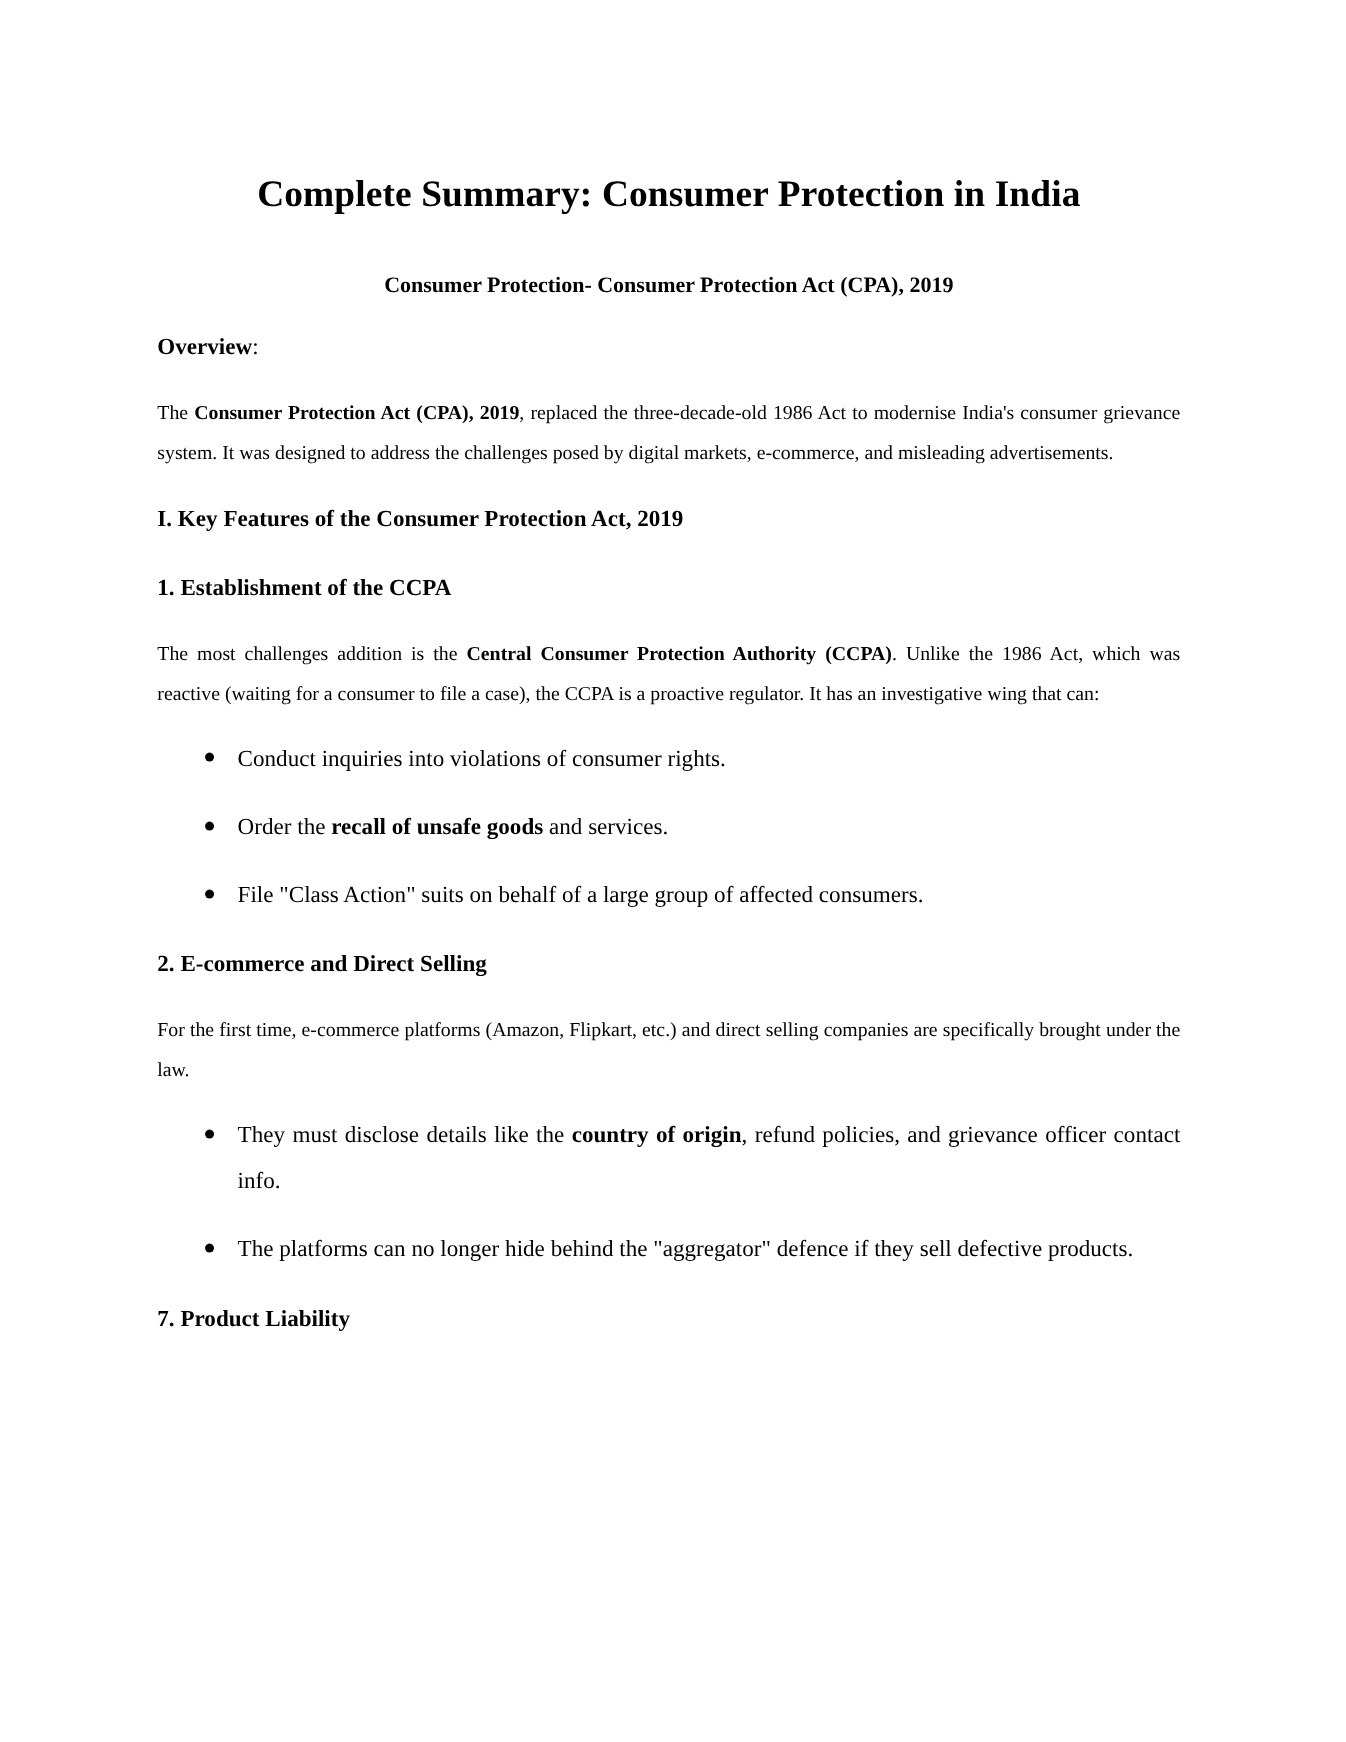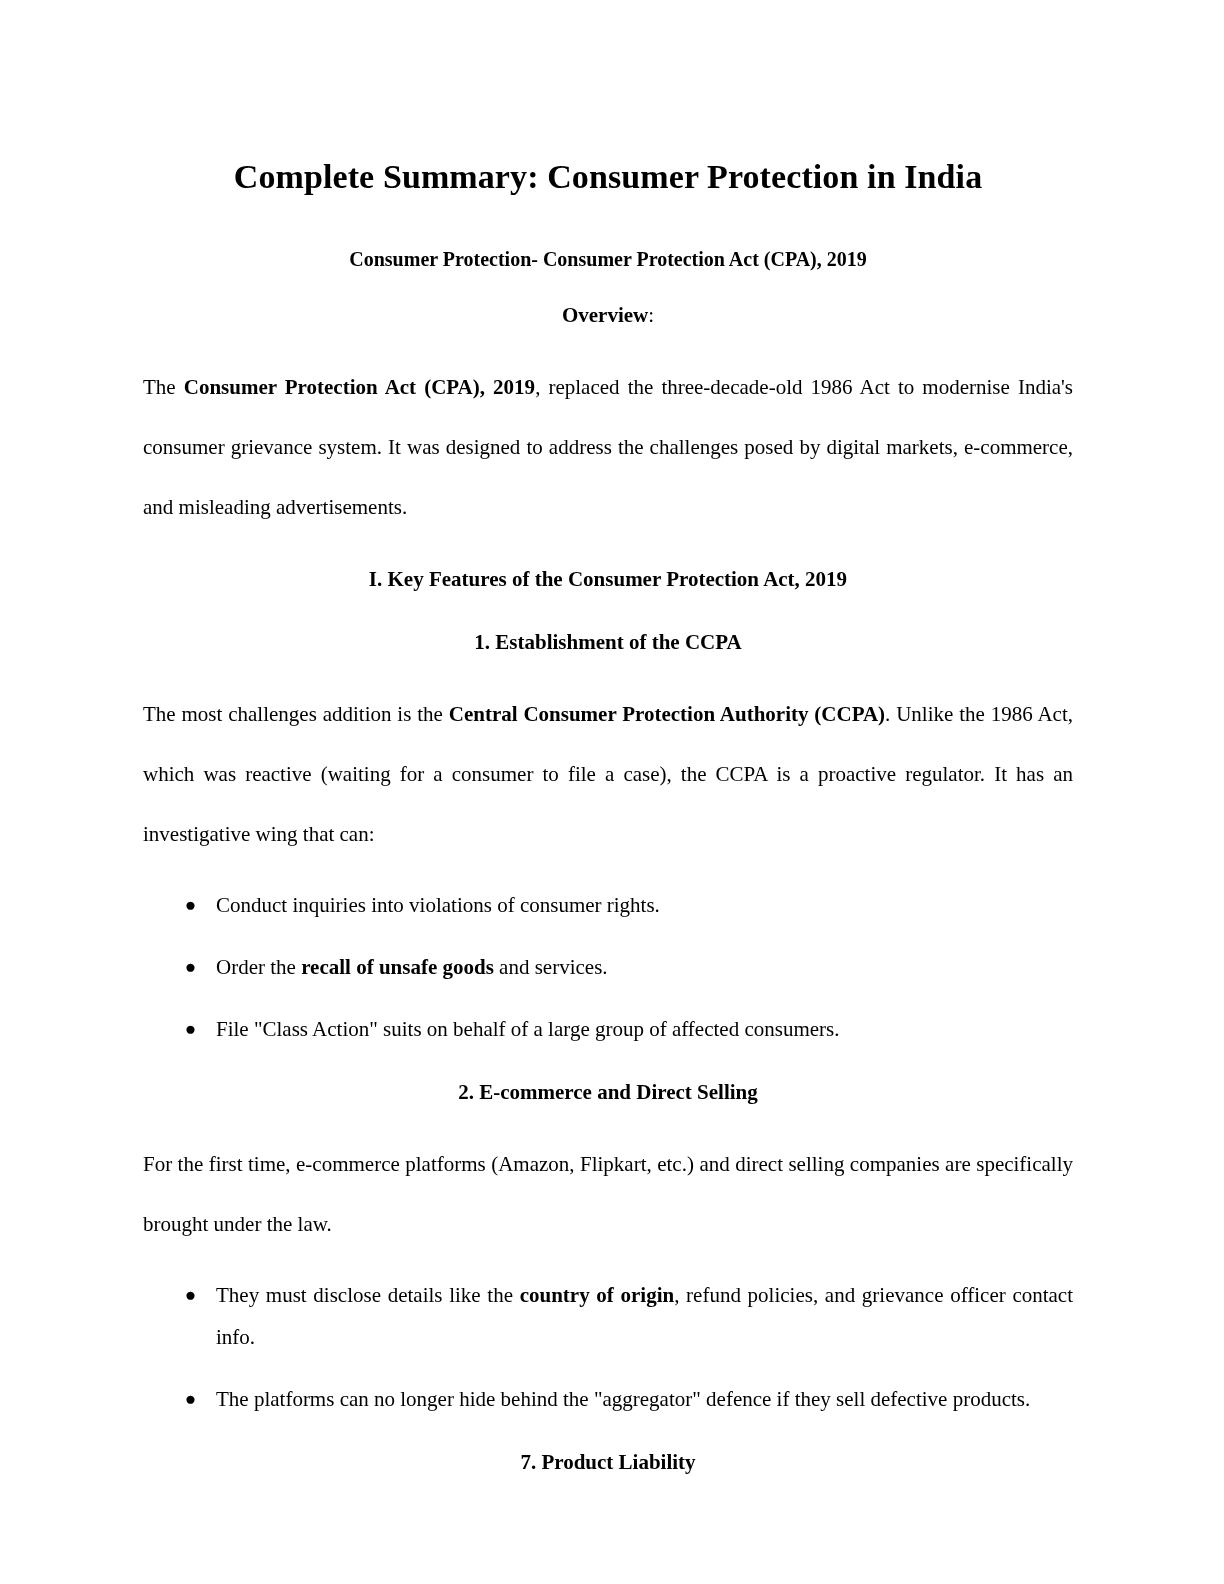"Overview:" .heading { text-align: center -> left }
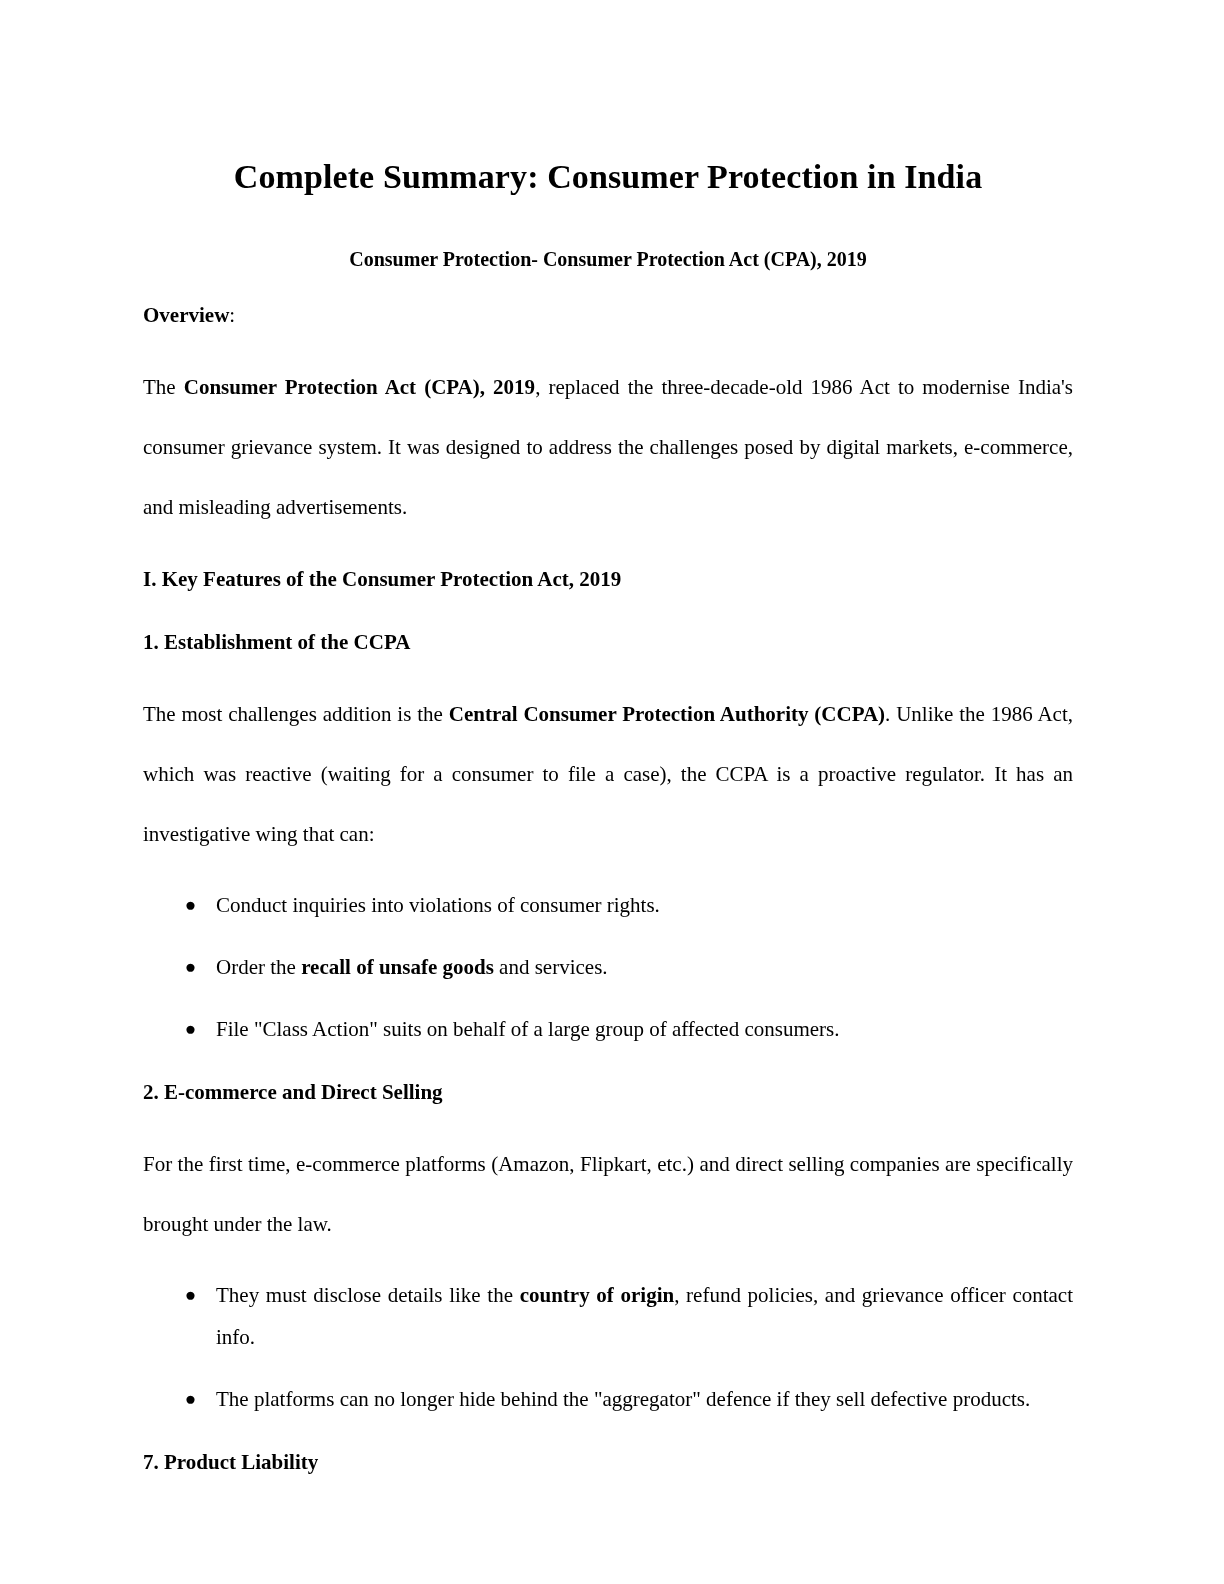"The Consumer Protection Act (CPA)," .para { font-size: 21px -> 18px; line-height: 60px -> 36px }
